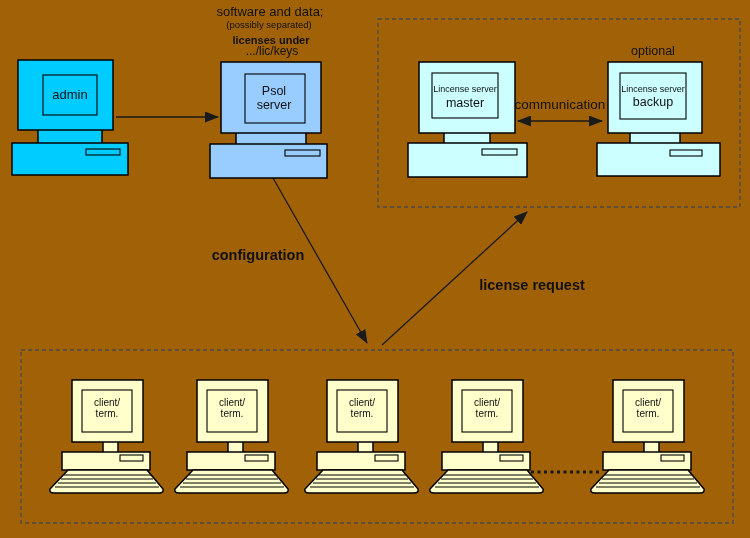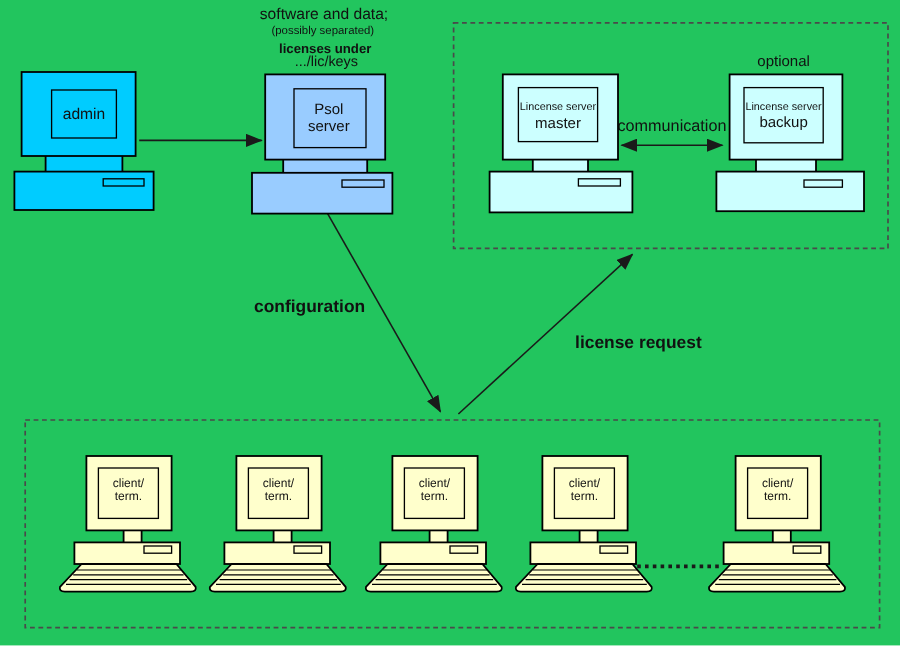"software and data;" .stage { background: #22c55e -> #a16207 }
